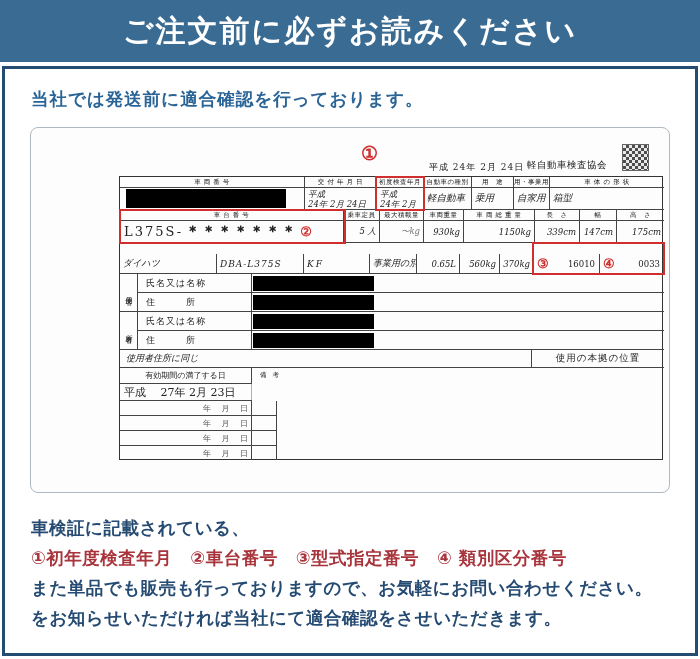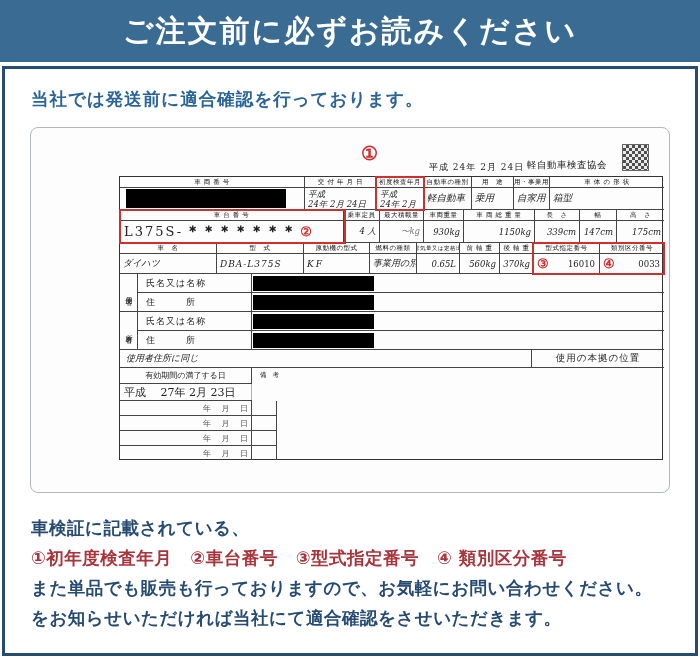"4 人" div.c { text: 4 -> 5 }
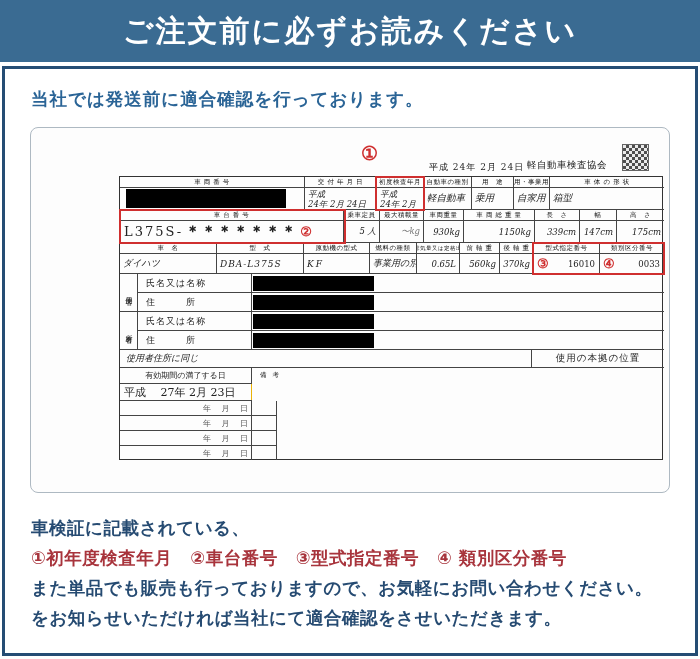"車 名" div.row { html: <div> <div>車 名</div> <div>型 式</div> <div>原動機の型式</div> <div>燃料の種類</div> <div>総排気量又は定格出力</div> <div>前 軸 重</div> <div>後 軸 重</div> <div>型式指定番号</div> <div>類別区分番号</div> </div> -> none }
